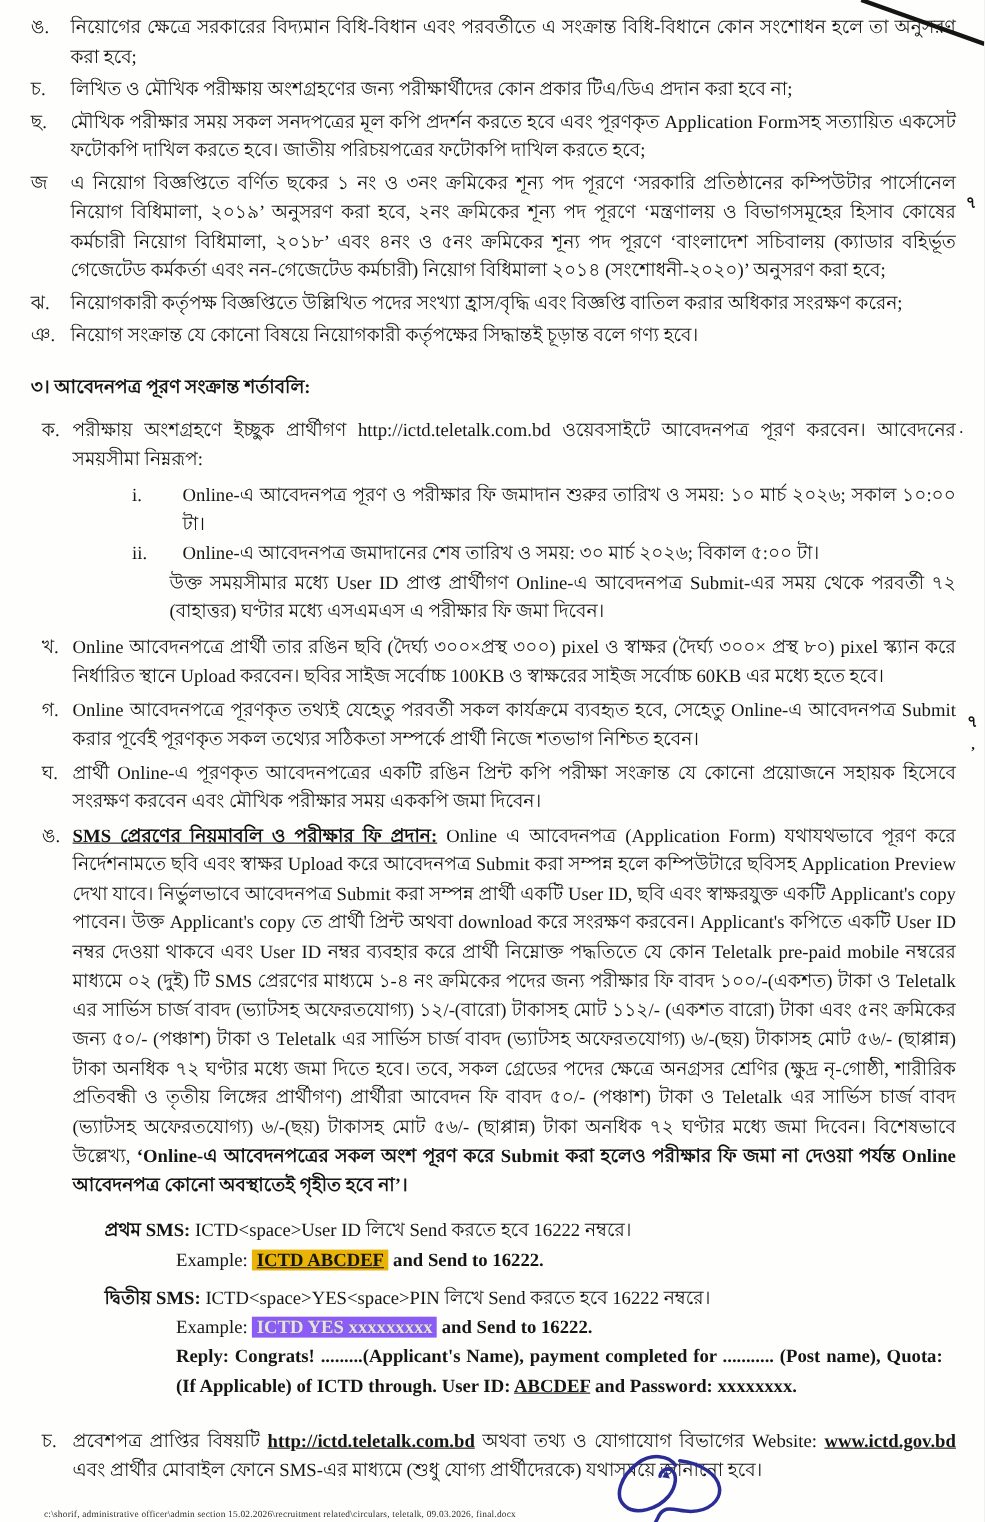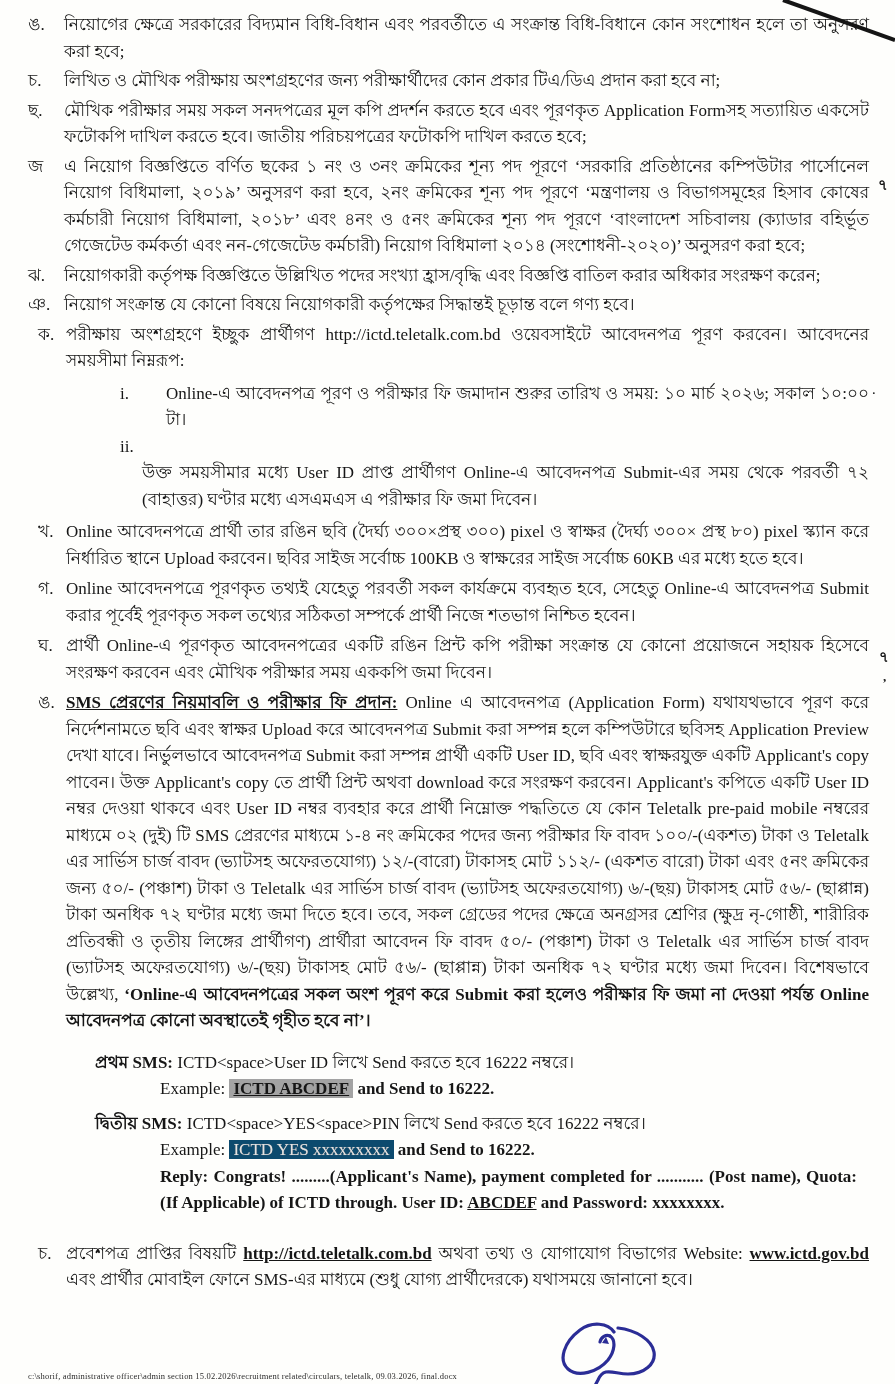"৩। আবেদনপত্র পূরণ সংক্রান্ত শর্তাবলি:" div.sect-head { html: none -> <div>৩। আবেদনপত্র পূরণ সংক্রান্ত শর্তাবলি:</div> }
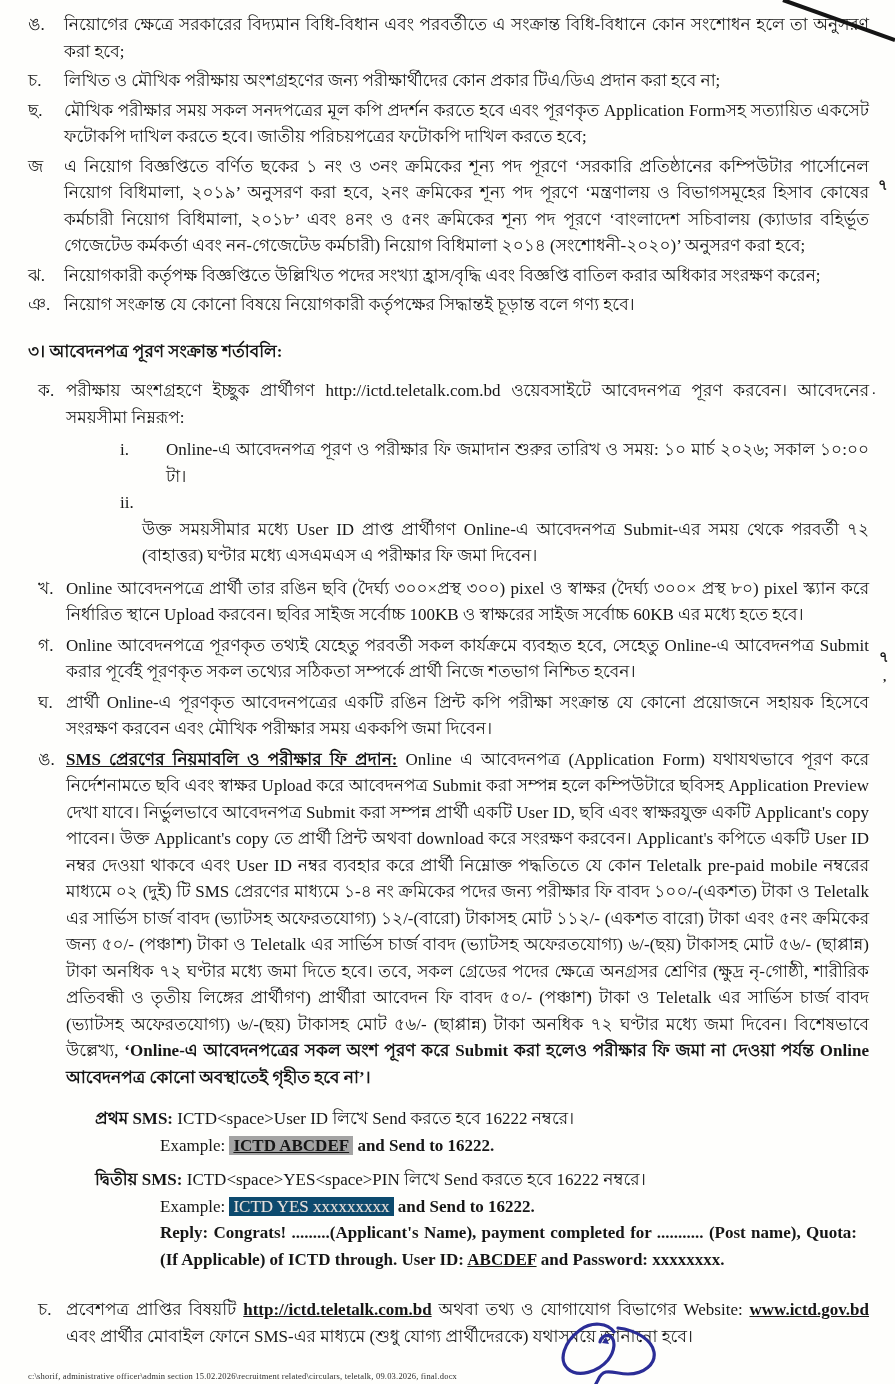"Online-এ আবেদনপত্র জমাদানের শেষ তারিখ" div { html: none -> <div>Online-এ আবেদনপত্র জমাদানের শেষ তারিখ ও সময়: ৩০ মার্চ ২০২৬; বিকাল ৫:০০ টা।</div> }
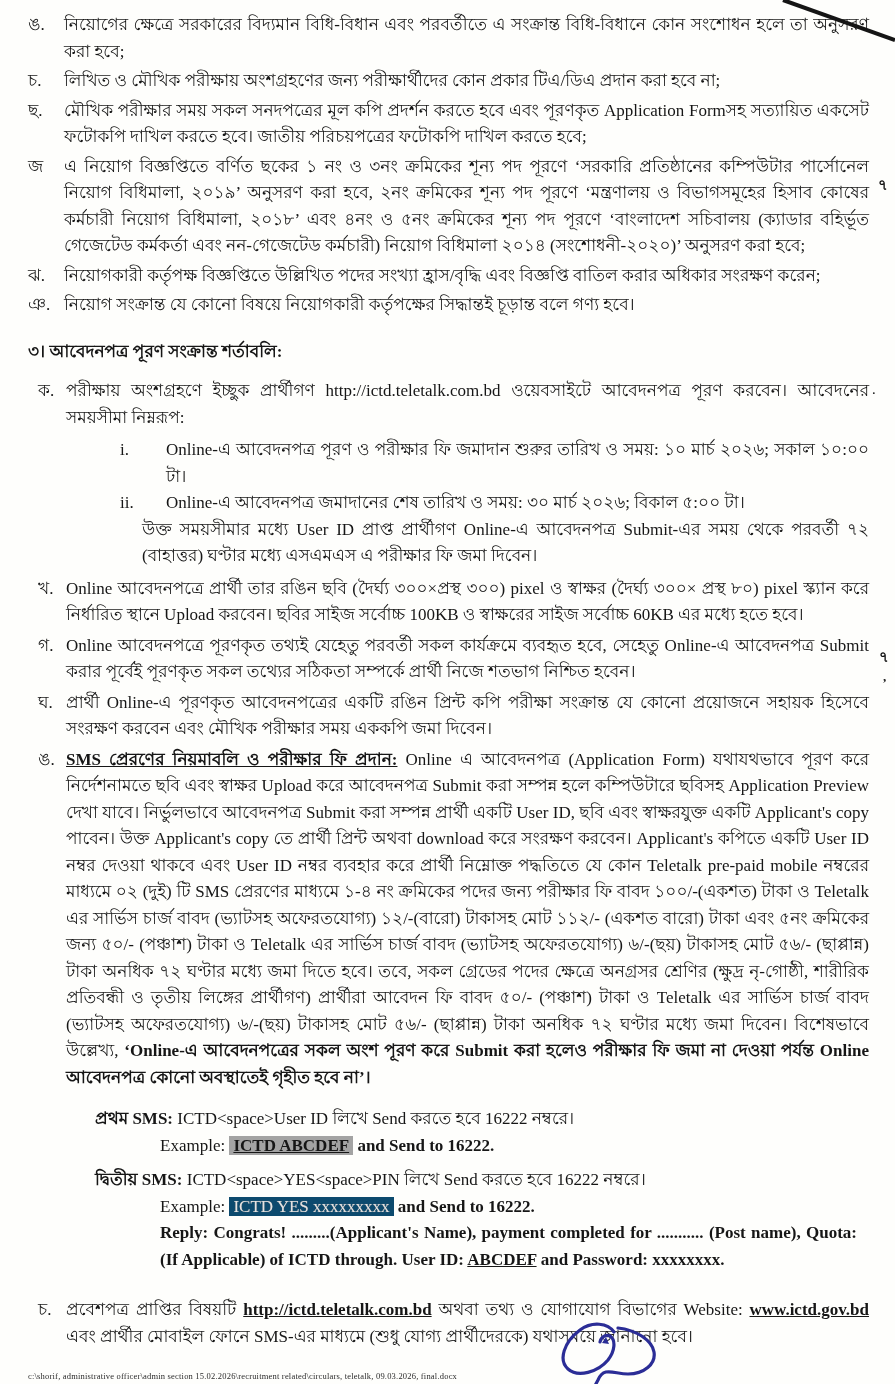"উক্ত সময়সীমার মধ্যে User ID" .subcont { margin-left: 22px -> 34px }
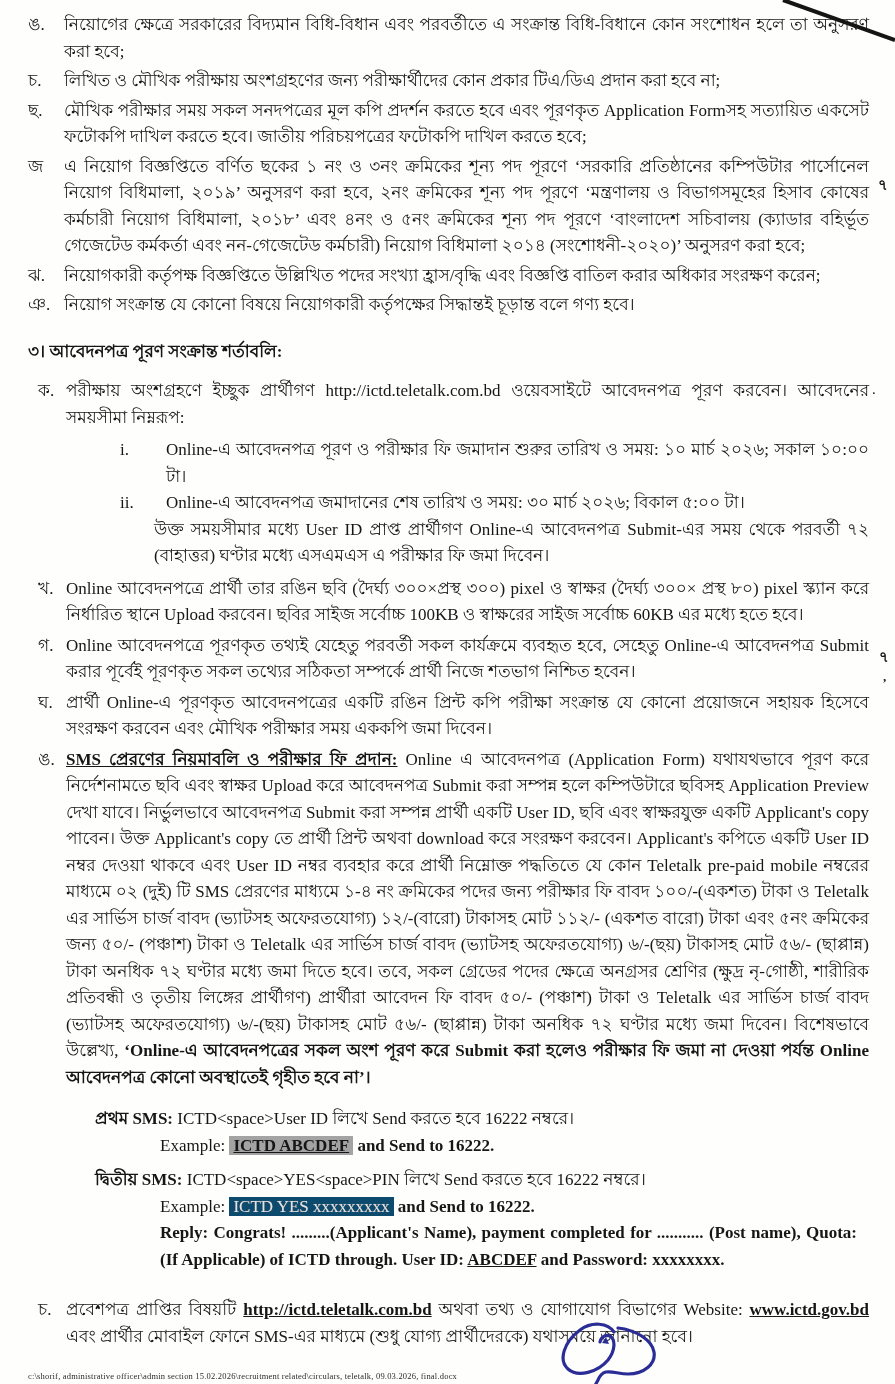"ICTD ABCDEF" .code1 { background: #a3a3a3 -> #eab308 }
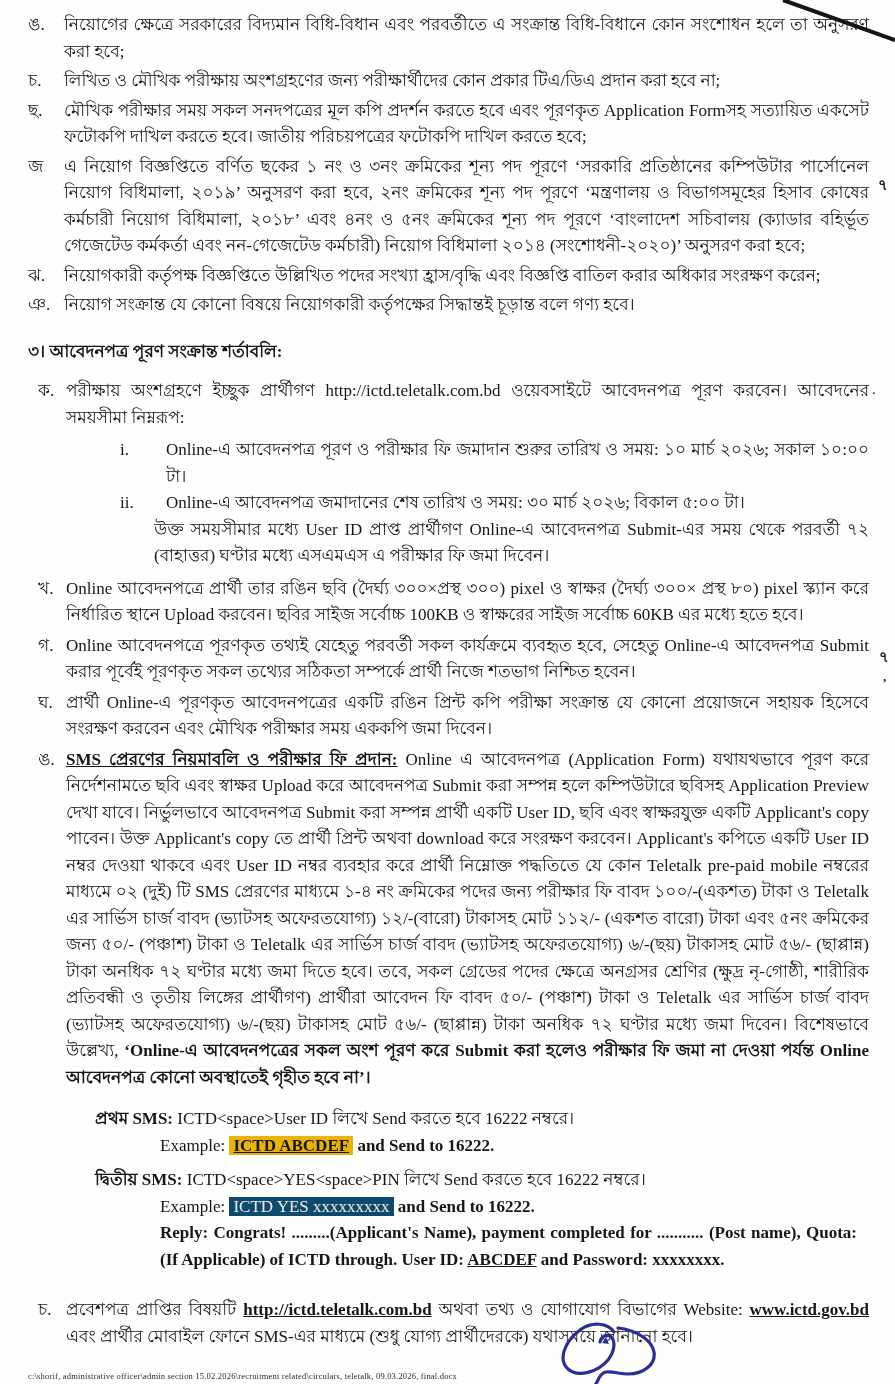"ICTD YES xxxxxxxxx" .code2 { background: #0c4a6e -> #8b5cf6; font-weight: normal -> bold }
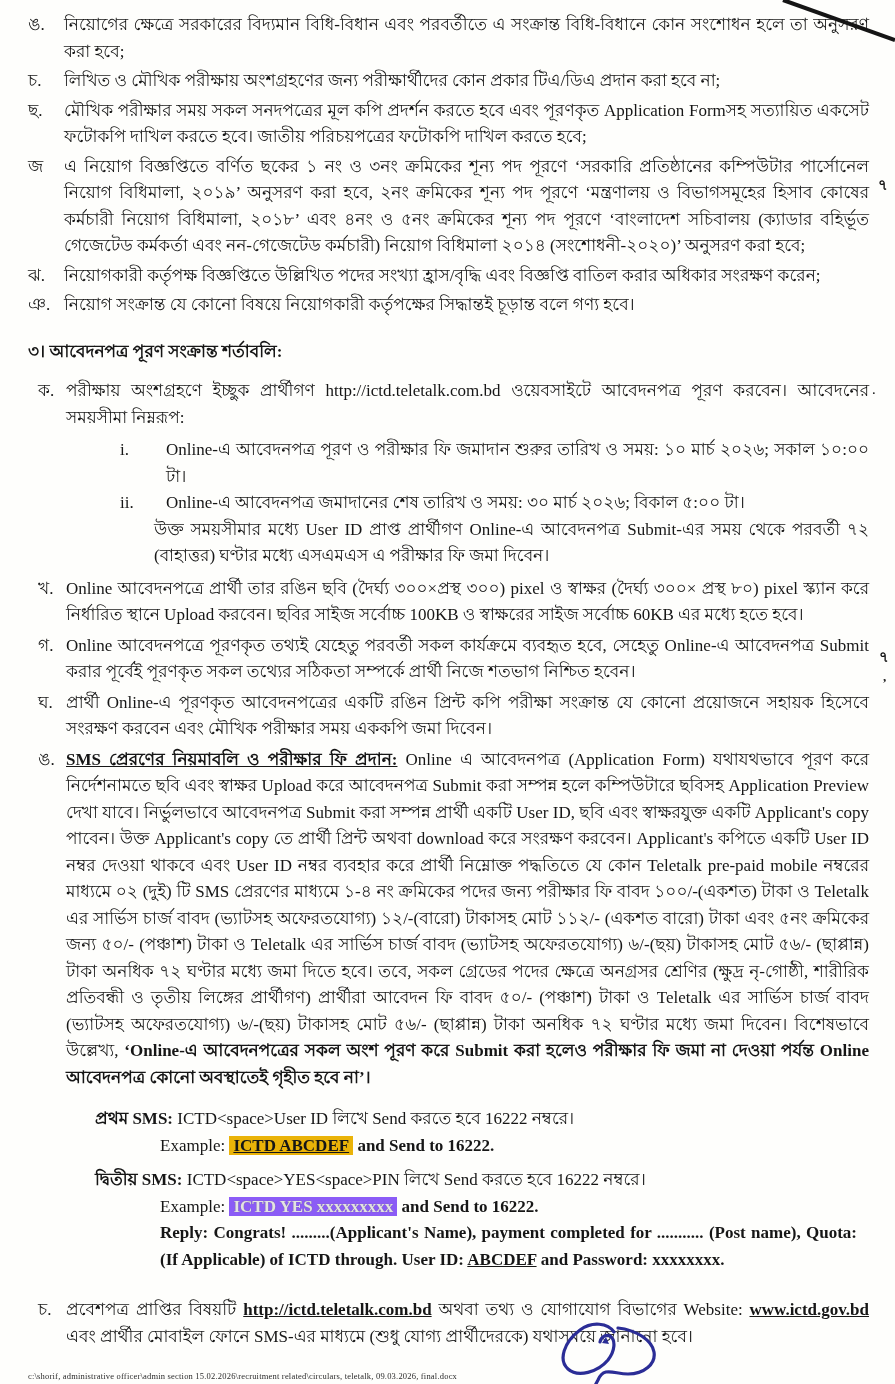"c:\shorif, administrative officer\admin" .footer-path { left: 28px -> 40px }
